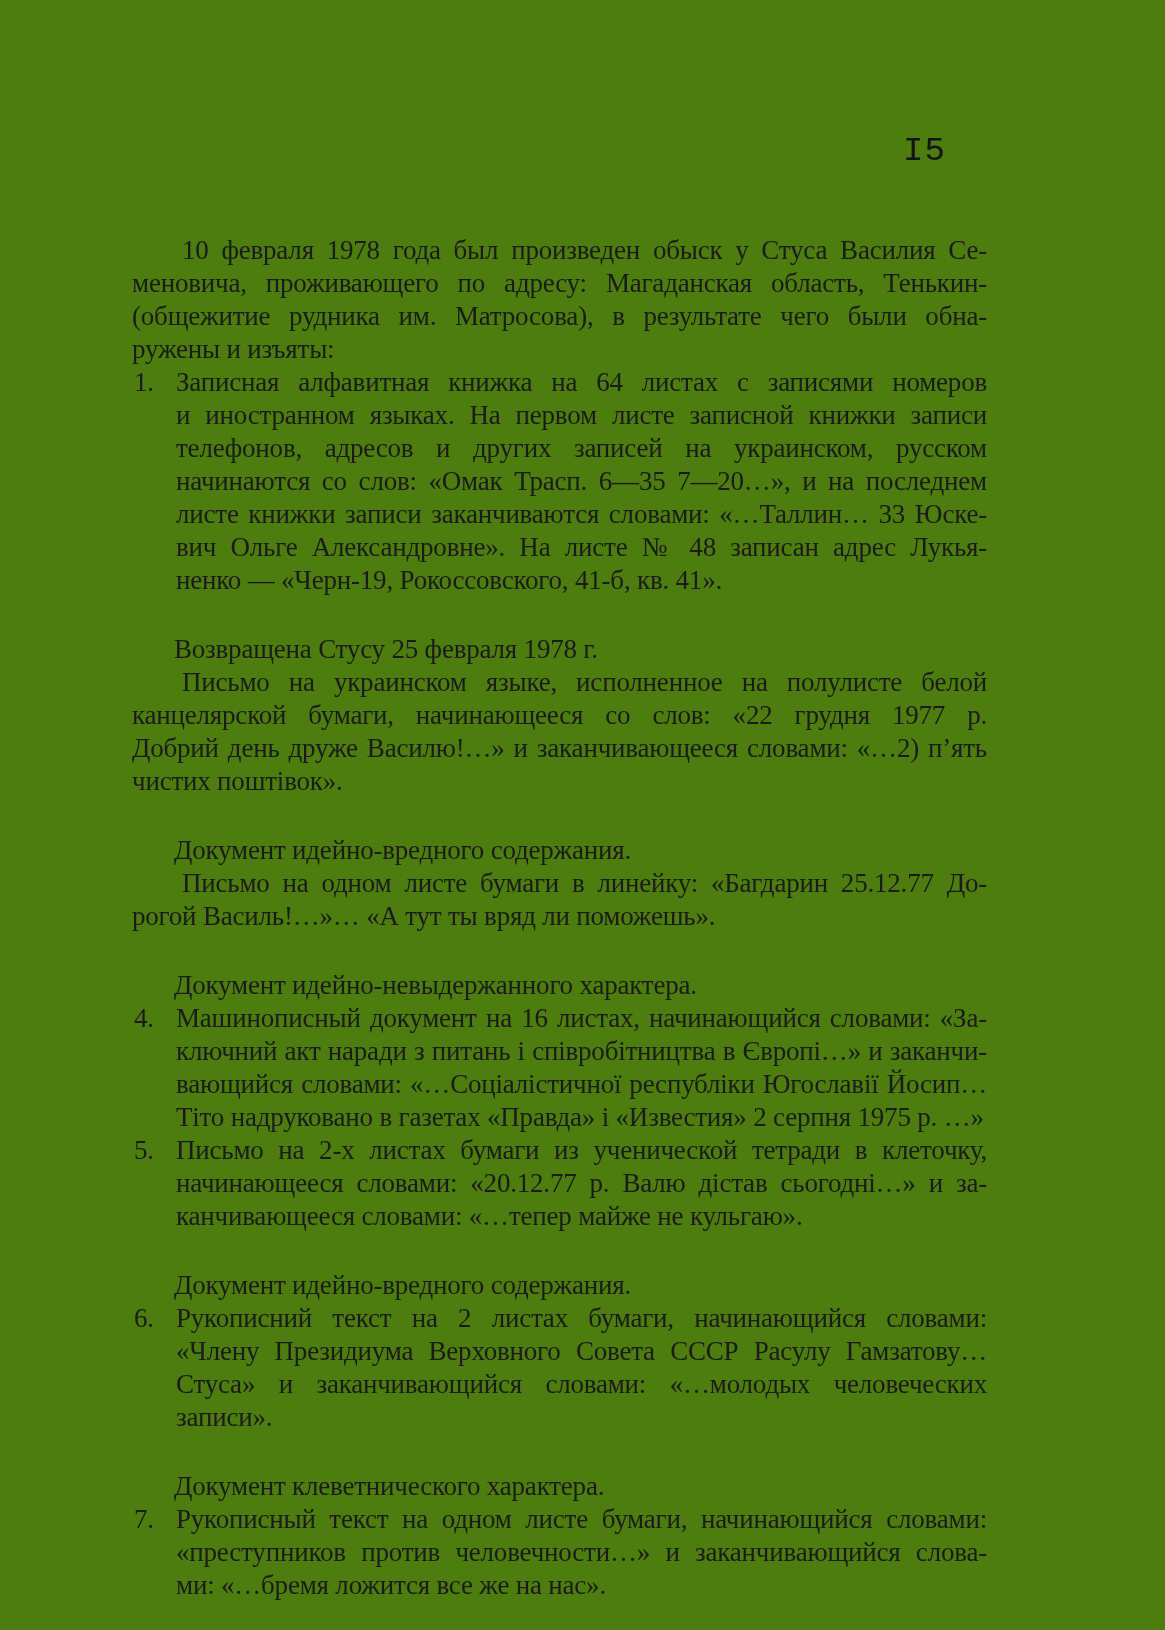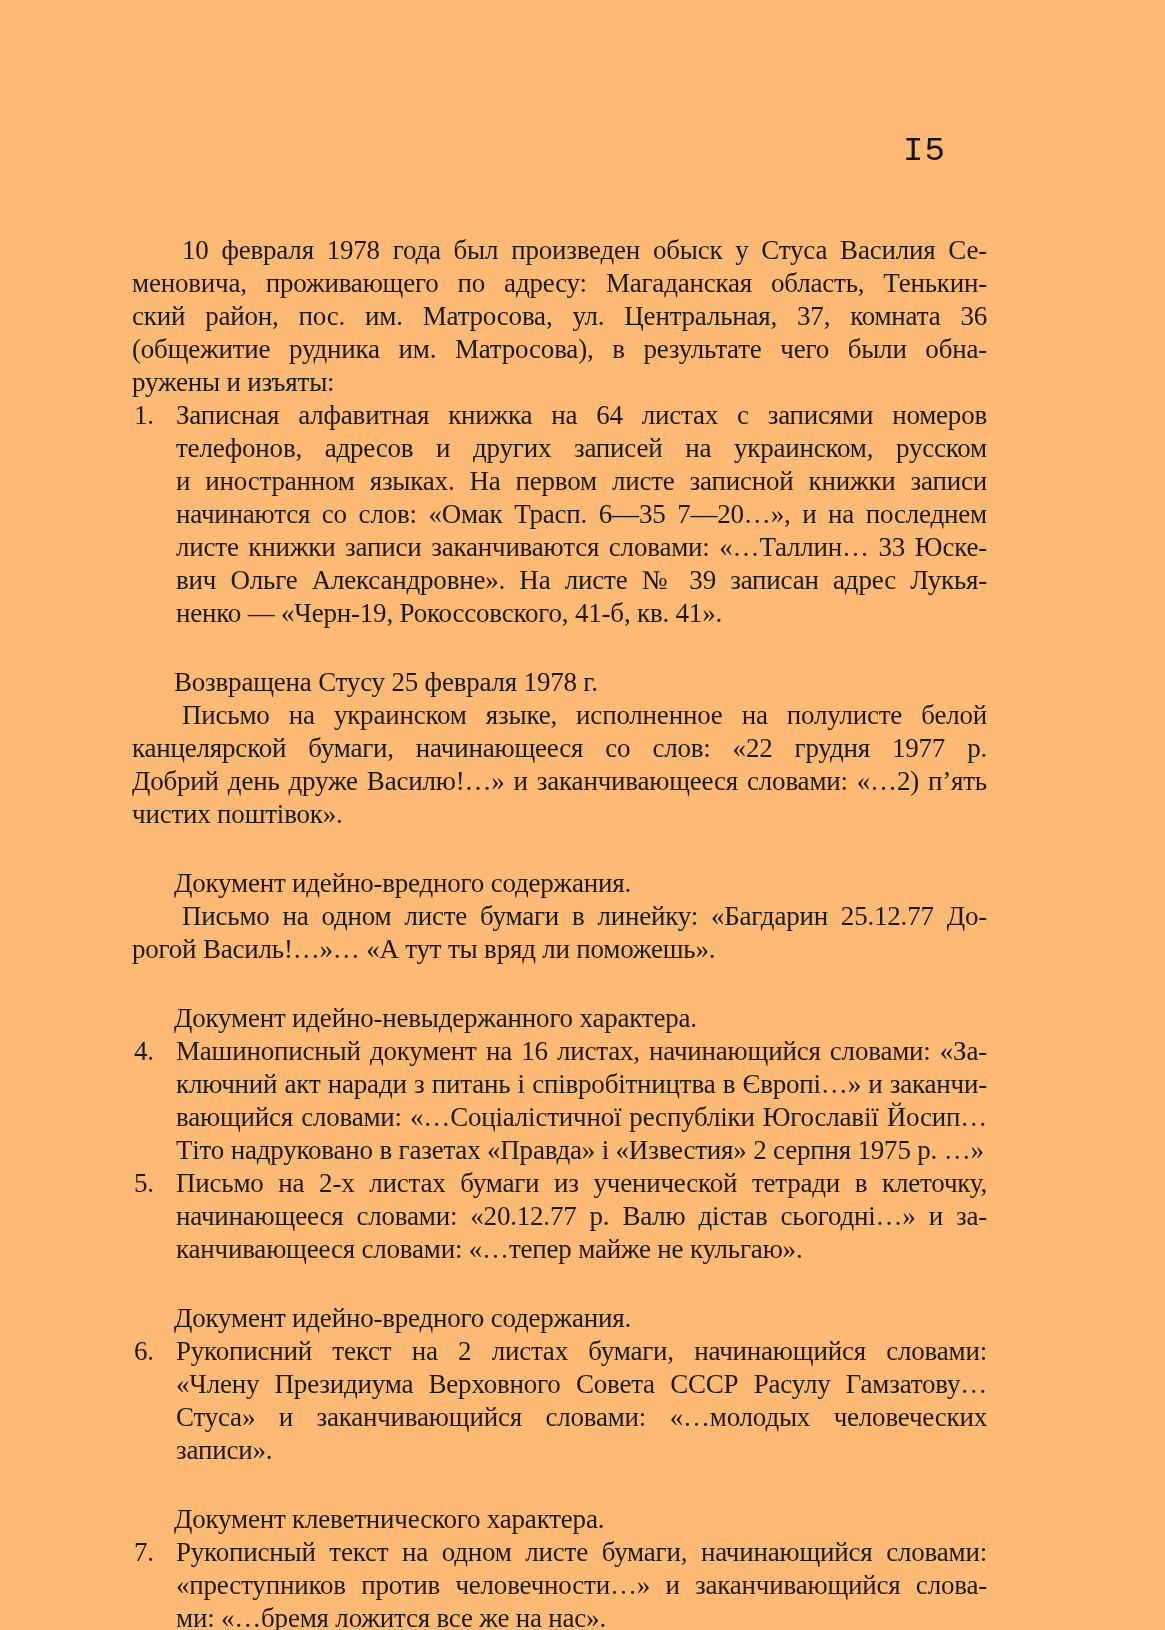"I5" .page { background: #fdba74 -> #4d7c0f }
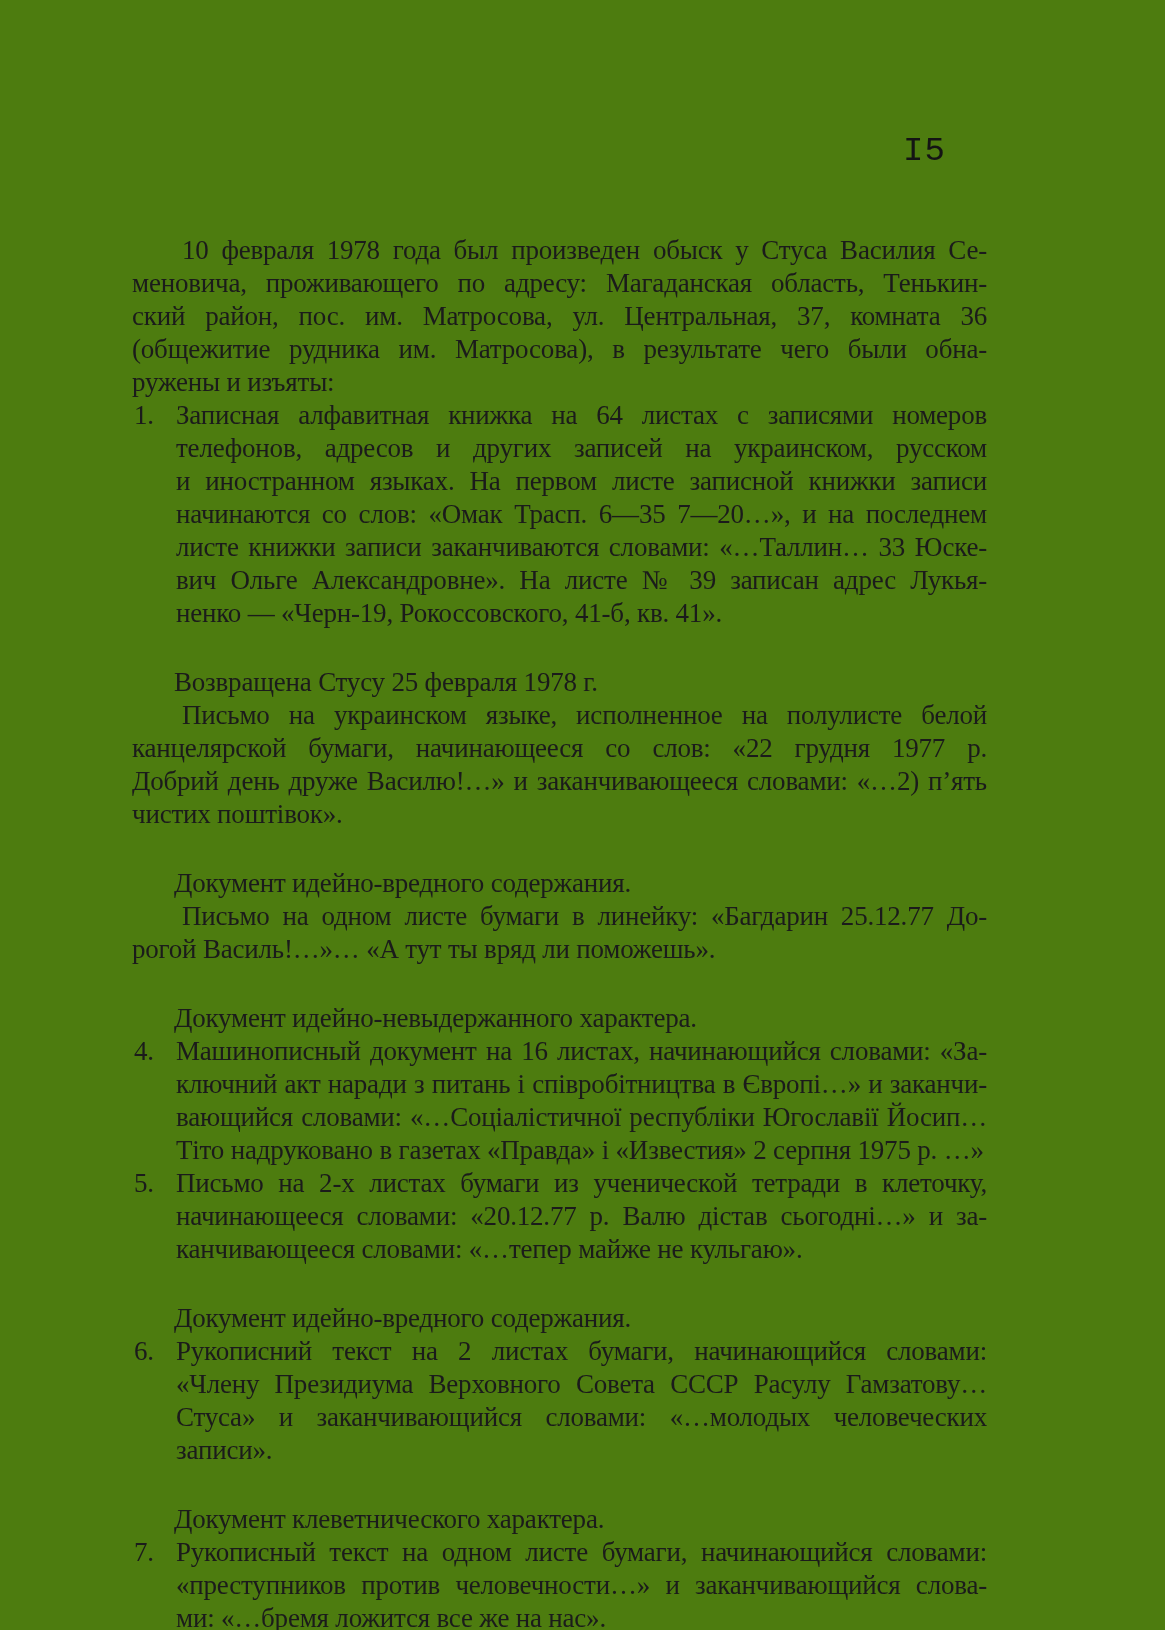"ский район, пос. им. Матросова," div.line { html: <div>ский район, пос. им. Матросова, ул. Центральная, 37, комната 36</div> -> none }
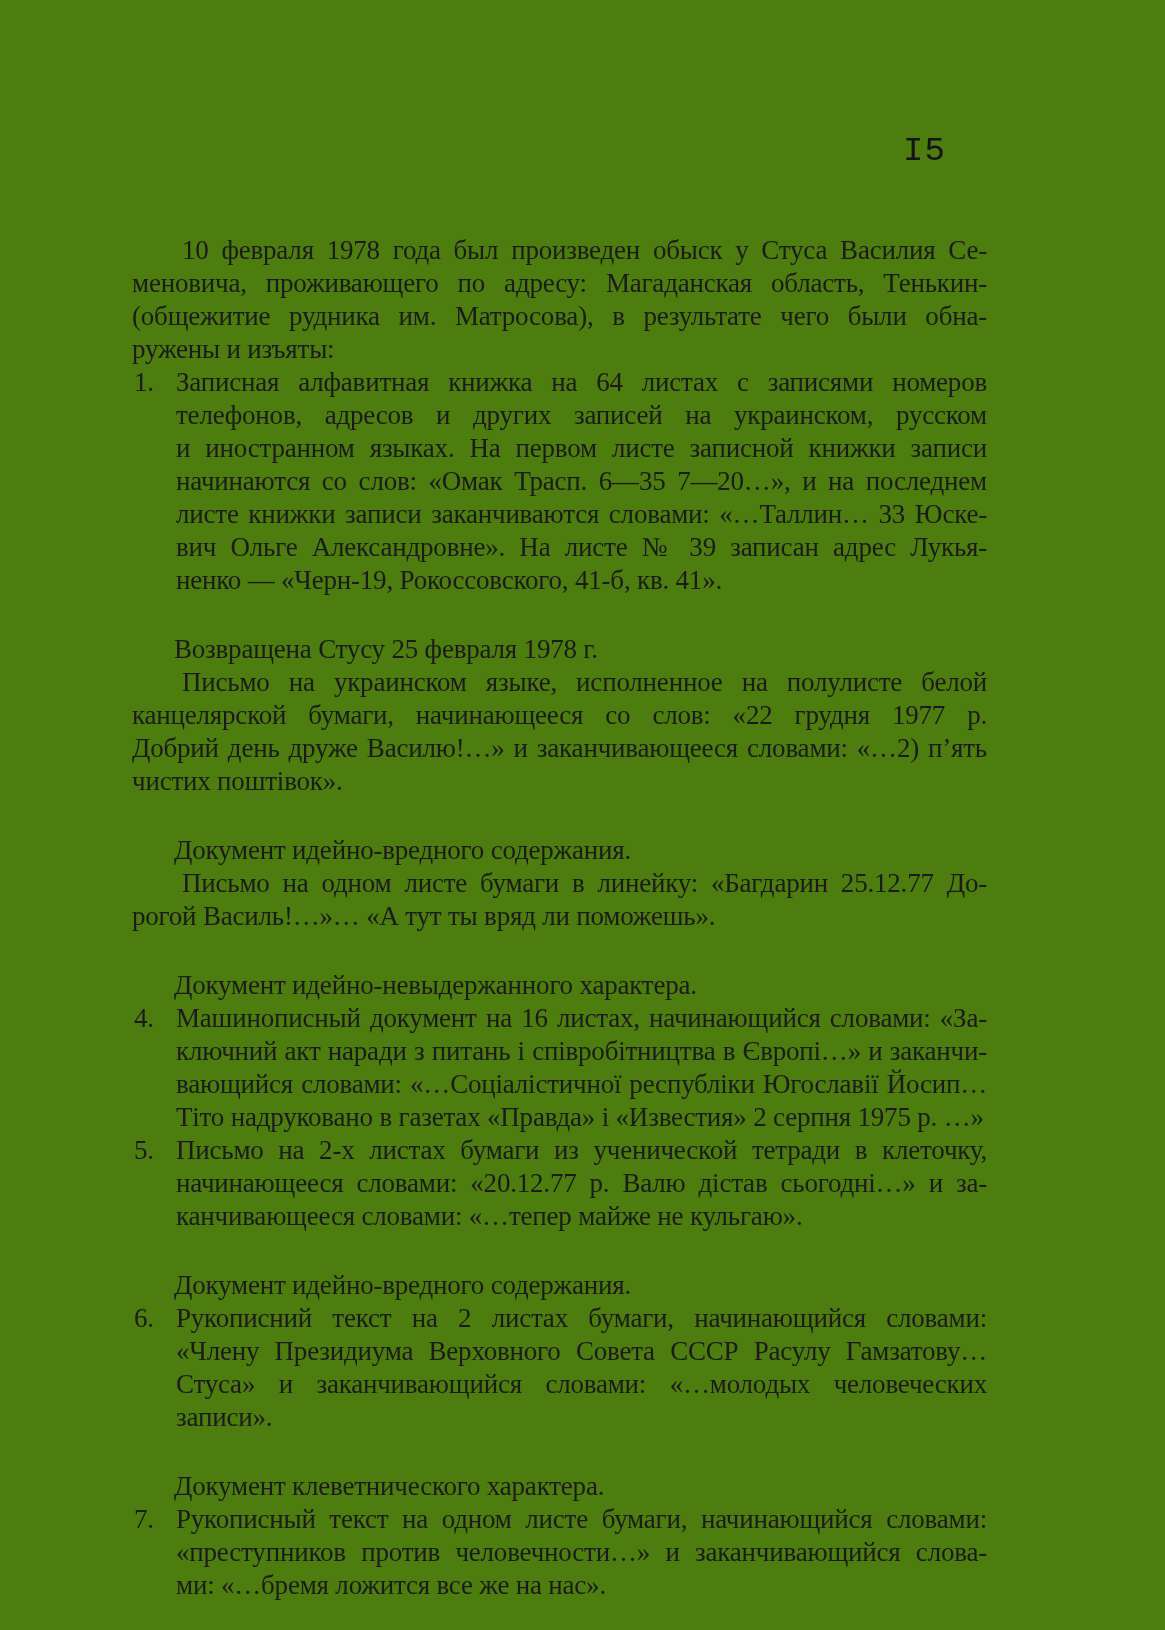"телефонов, адресов и других записей" div.line { order: before "и иностранном языках. На первом" -> after "и иностранном языках. На первом" }
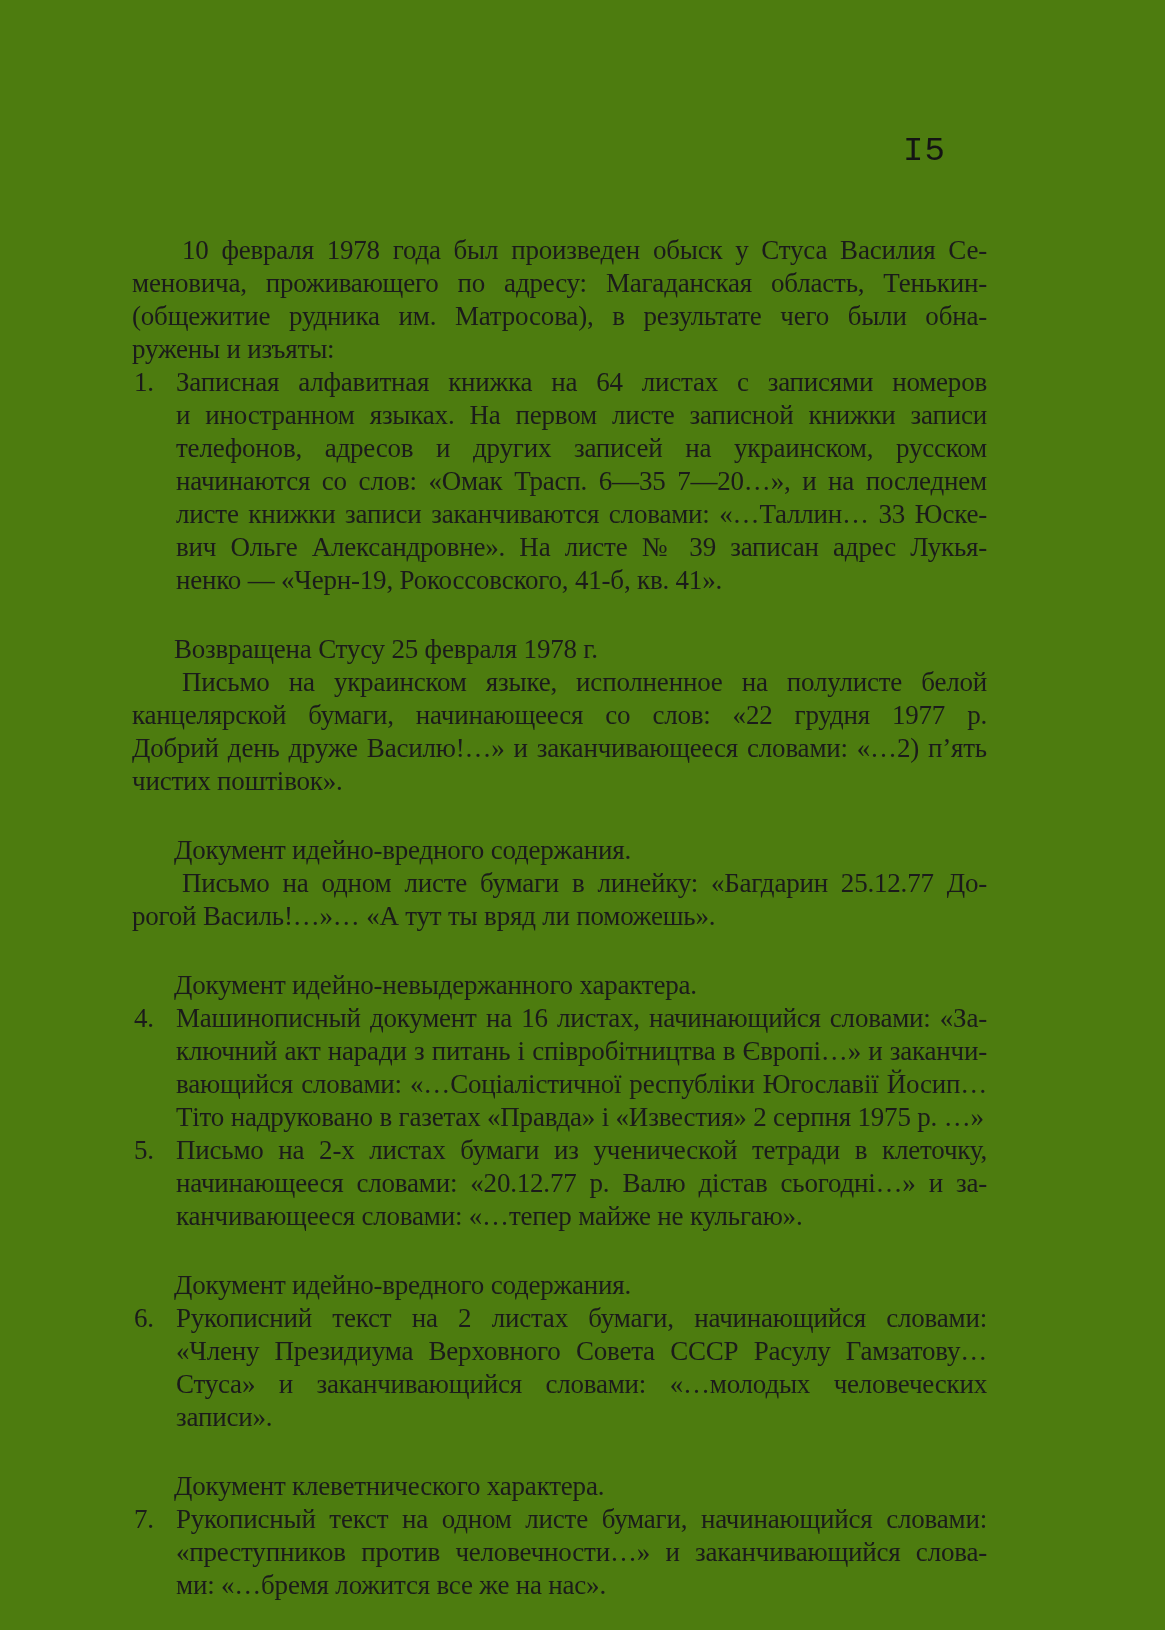"вич Ольге Александровне». На листе" div.line { text: 39 -> 48 }
